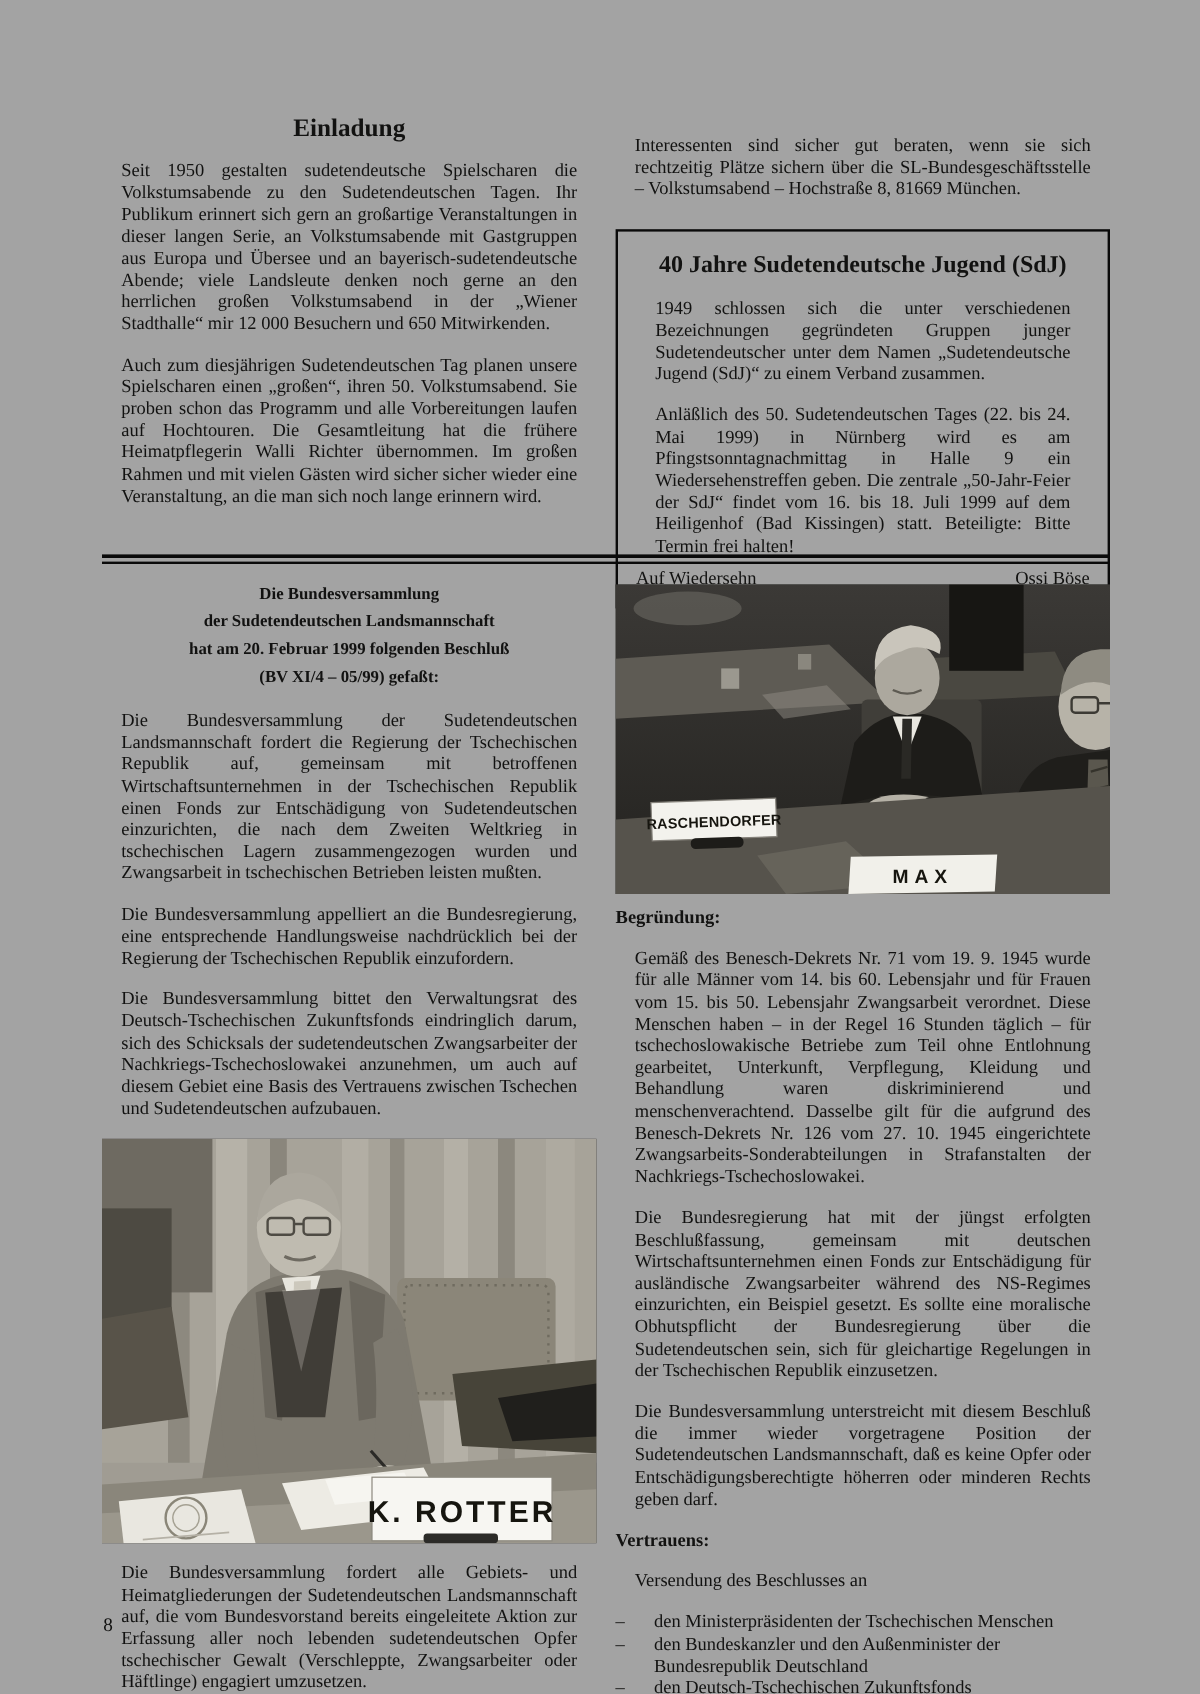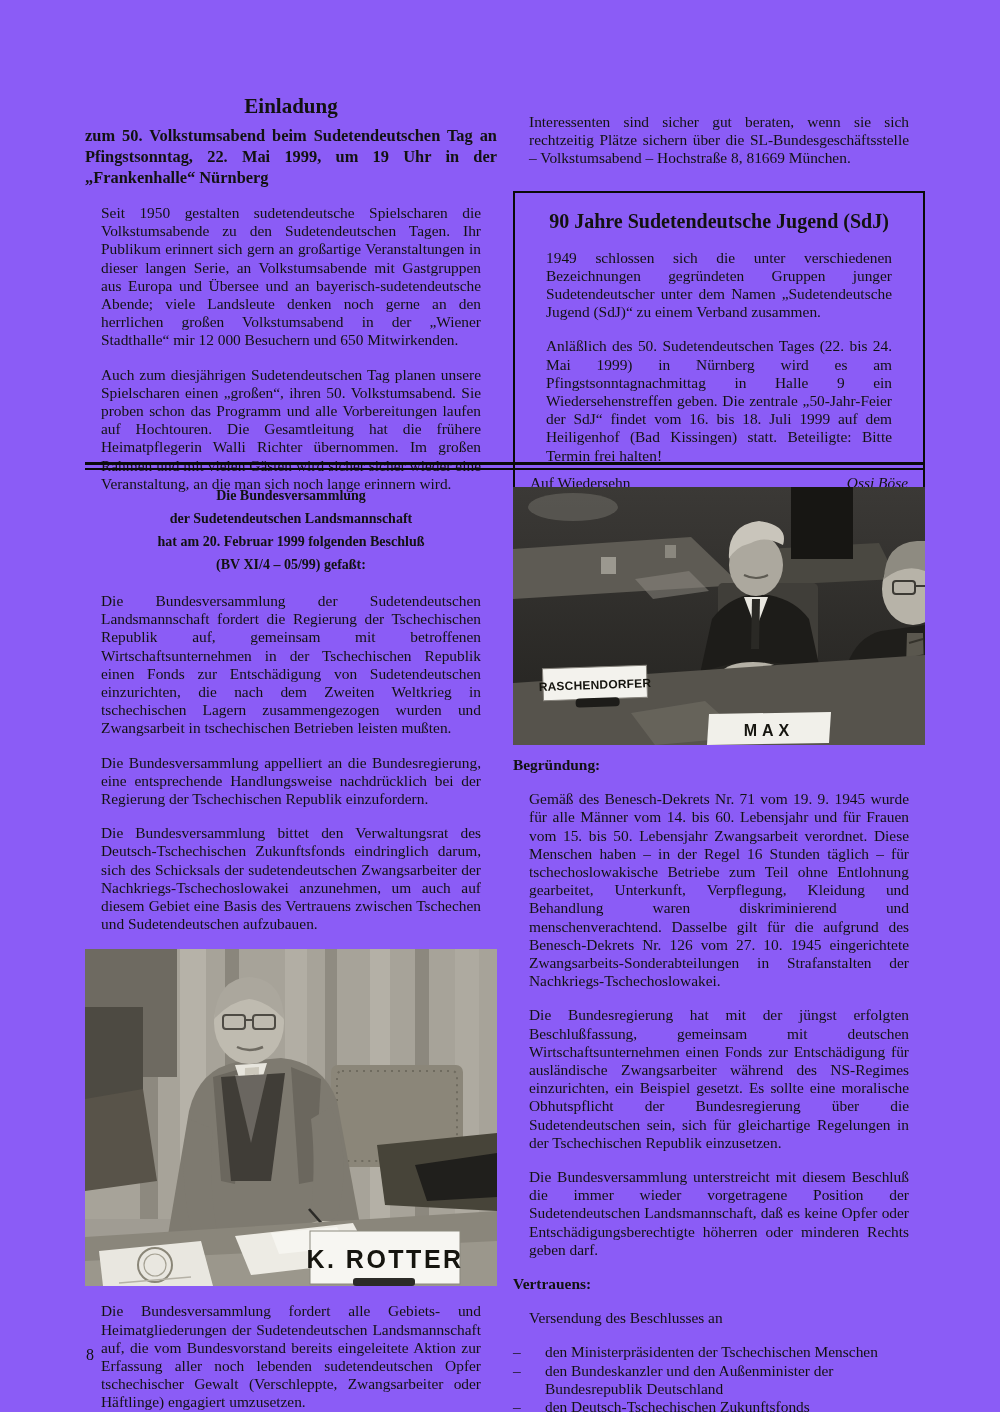"Einladung" .page { background: #8b5cf6 -> #a3a3a3 }
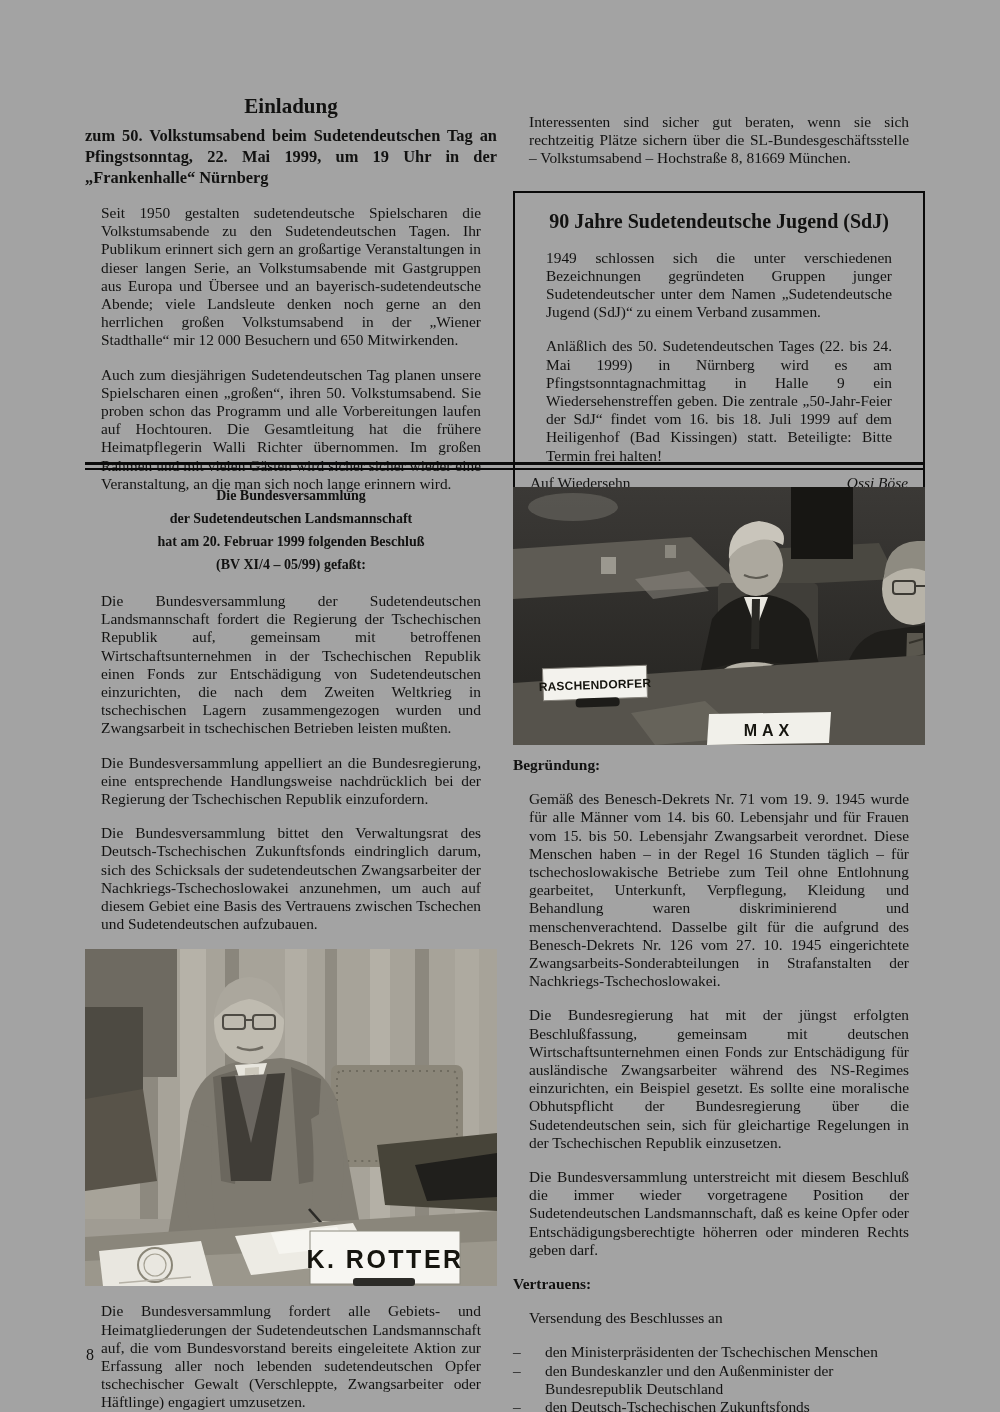"zum 50. Volkstumsabend beim" h2.article-subtitle { html: <h2>zum 50. Volkstumsabend beim Sudetendeutschen Tag an Pfingstsonntag, 22. Mai 1999, um 19 Uhr in der „Frankenhalle“ Nürnberg</h2> -> none }
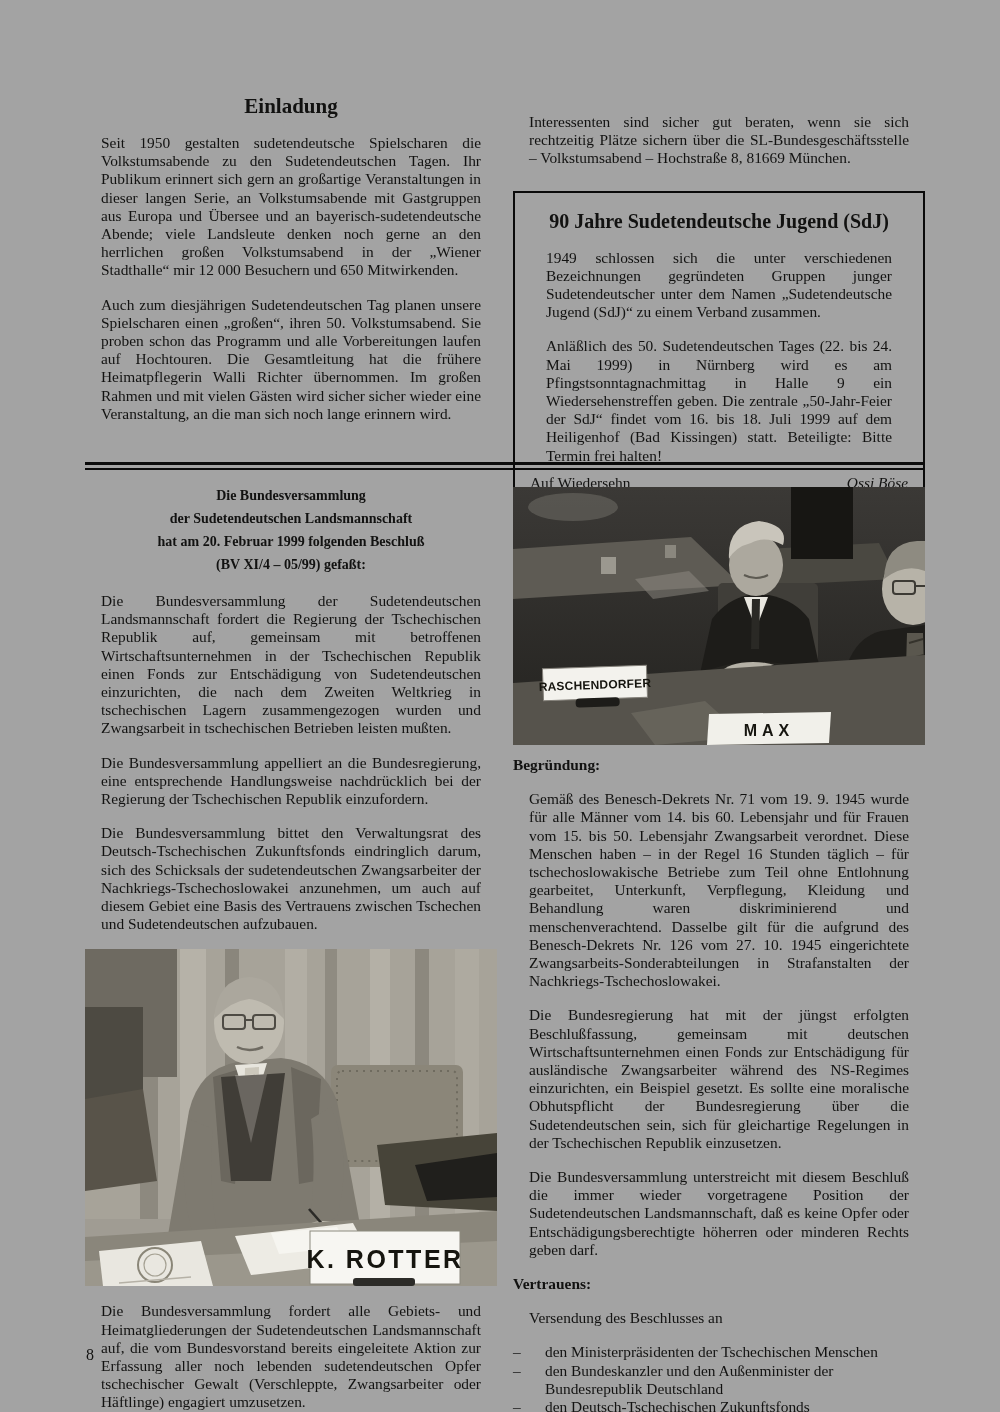"90 Jahre Sudetendeutsche Jugend (SdJ)" h2.notice-title { text: 90 -> 40 }
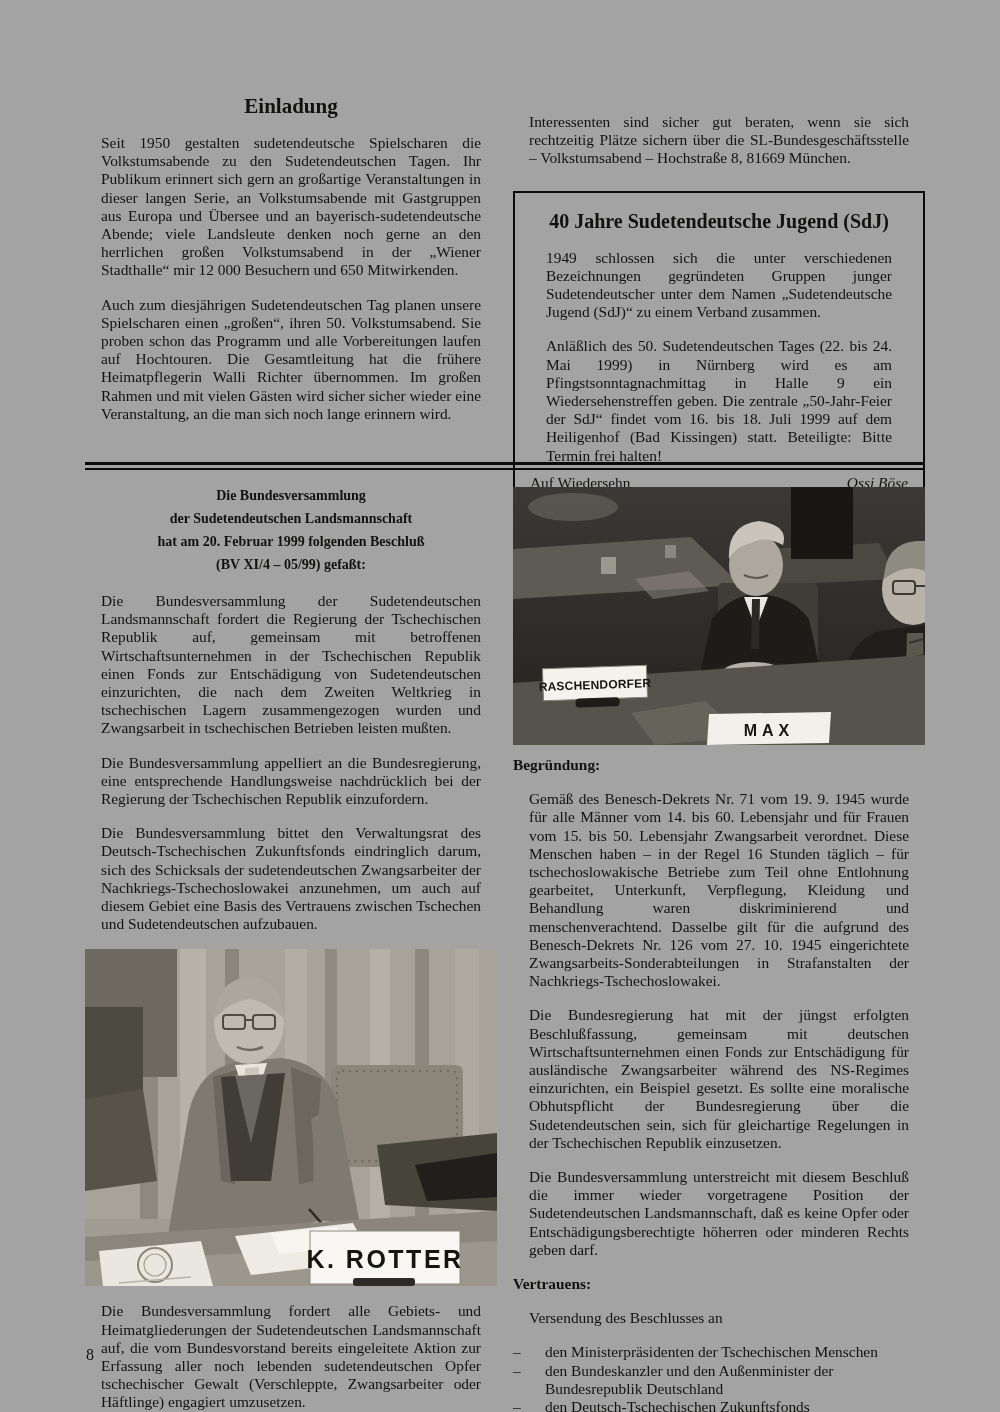"Ossi Böse" .signoff .who { font-style: italic -> none }
